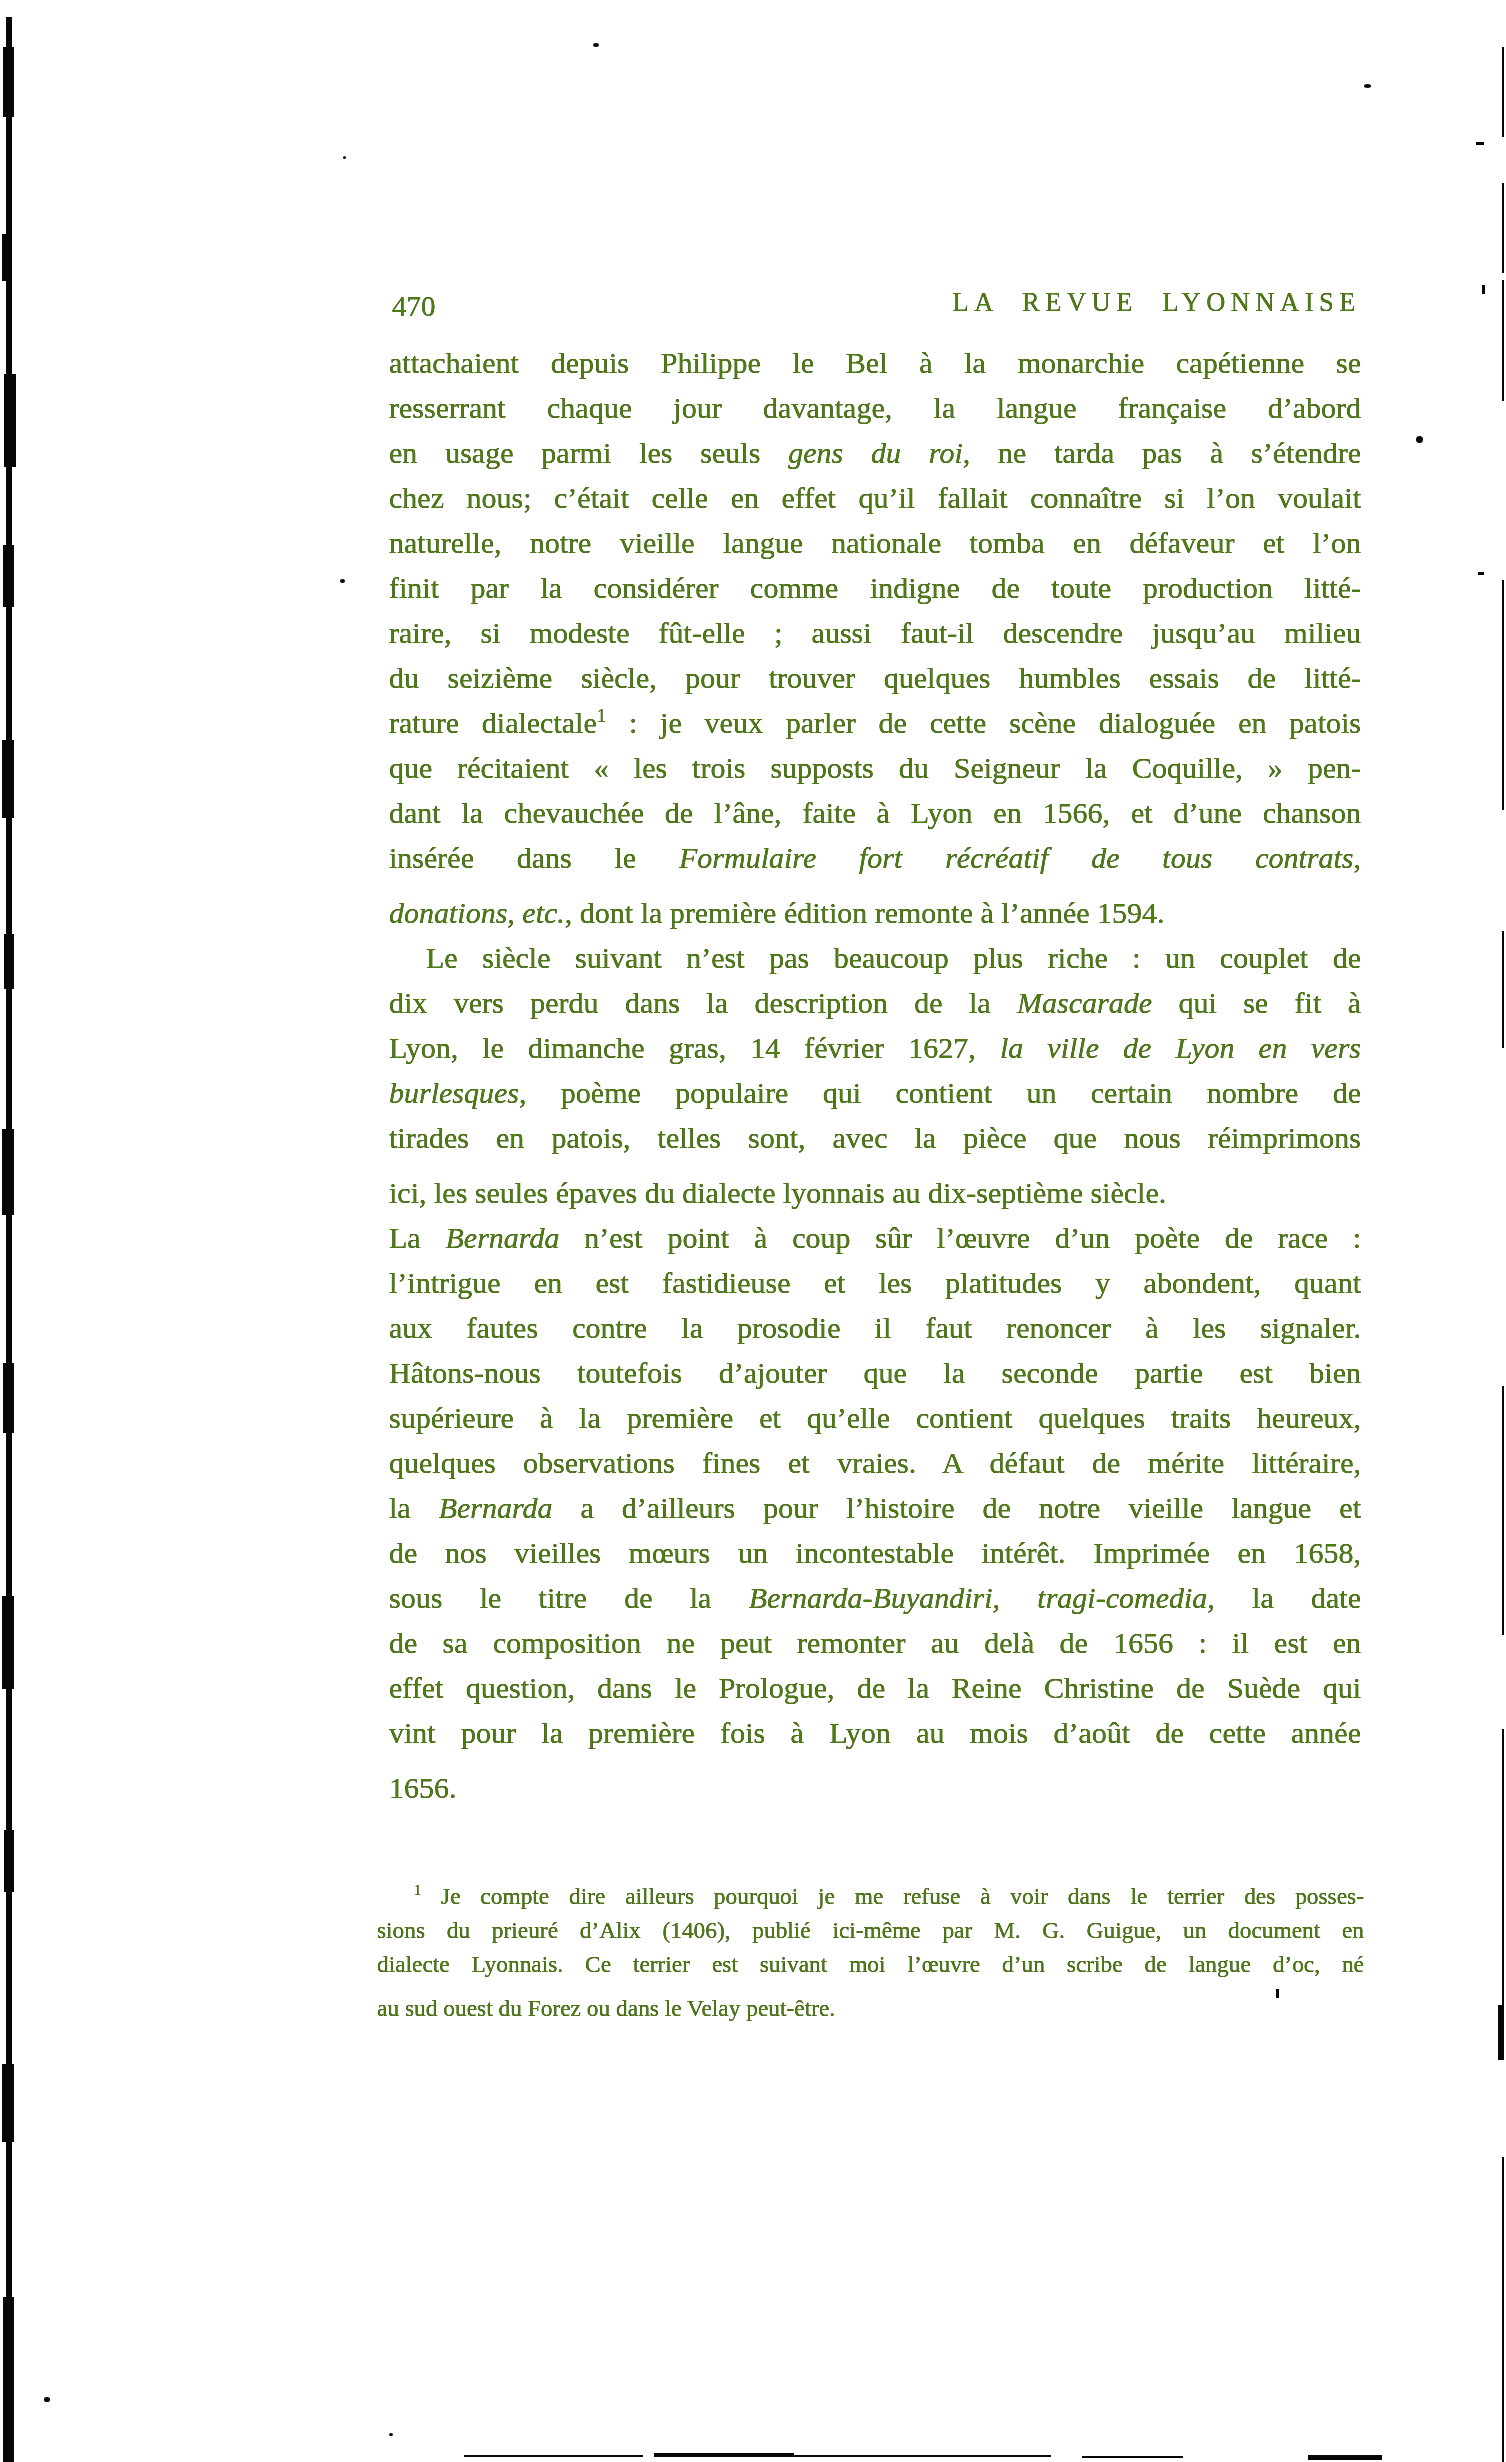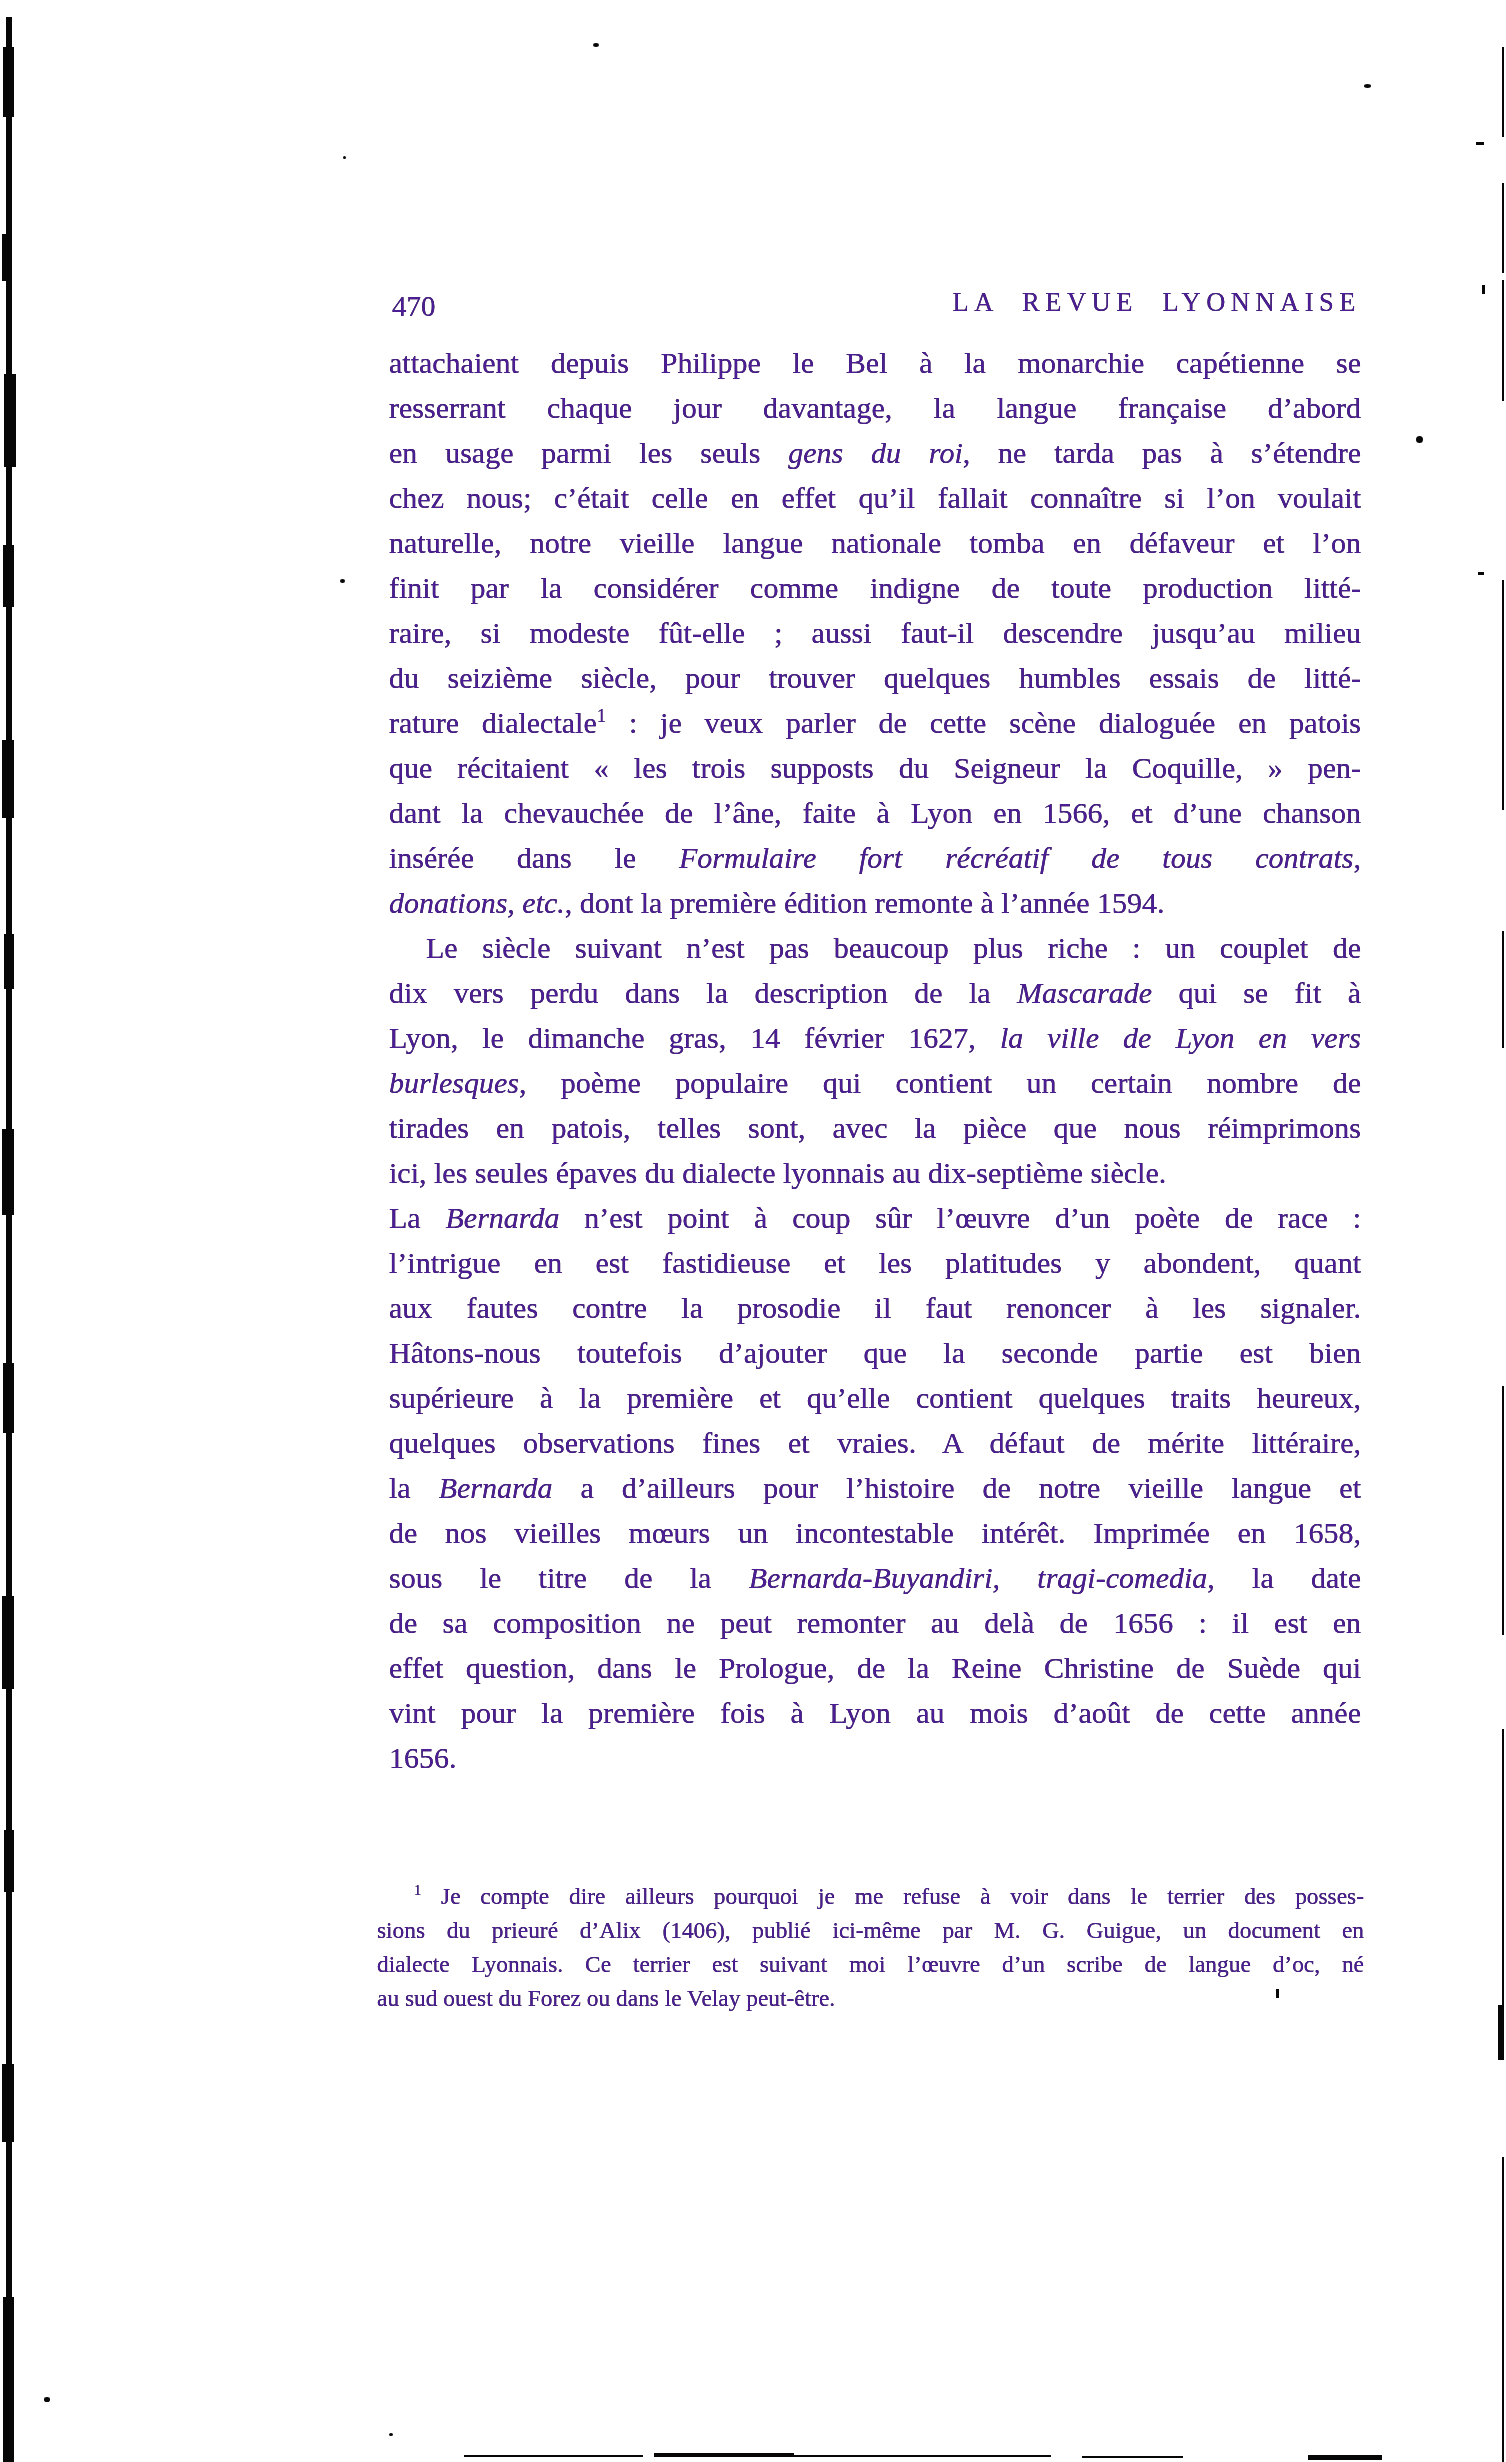"470" .page { color: #4c1d95 -> #4d7c0f }
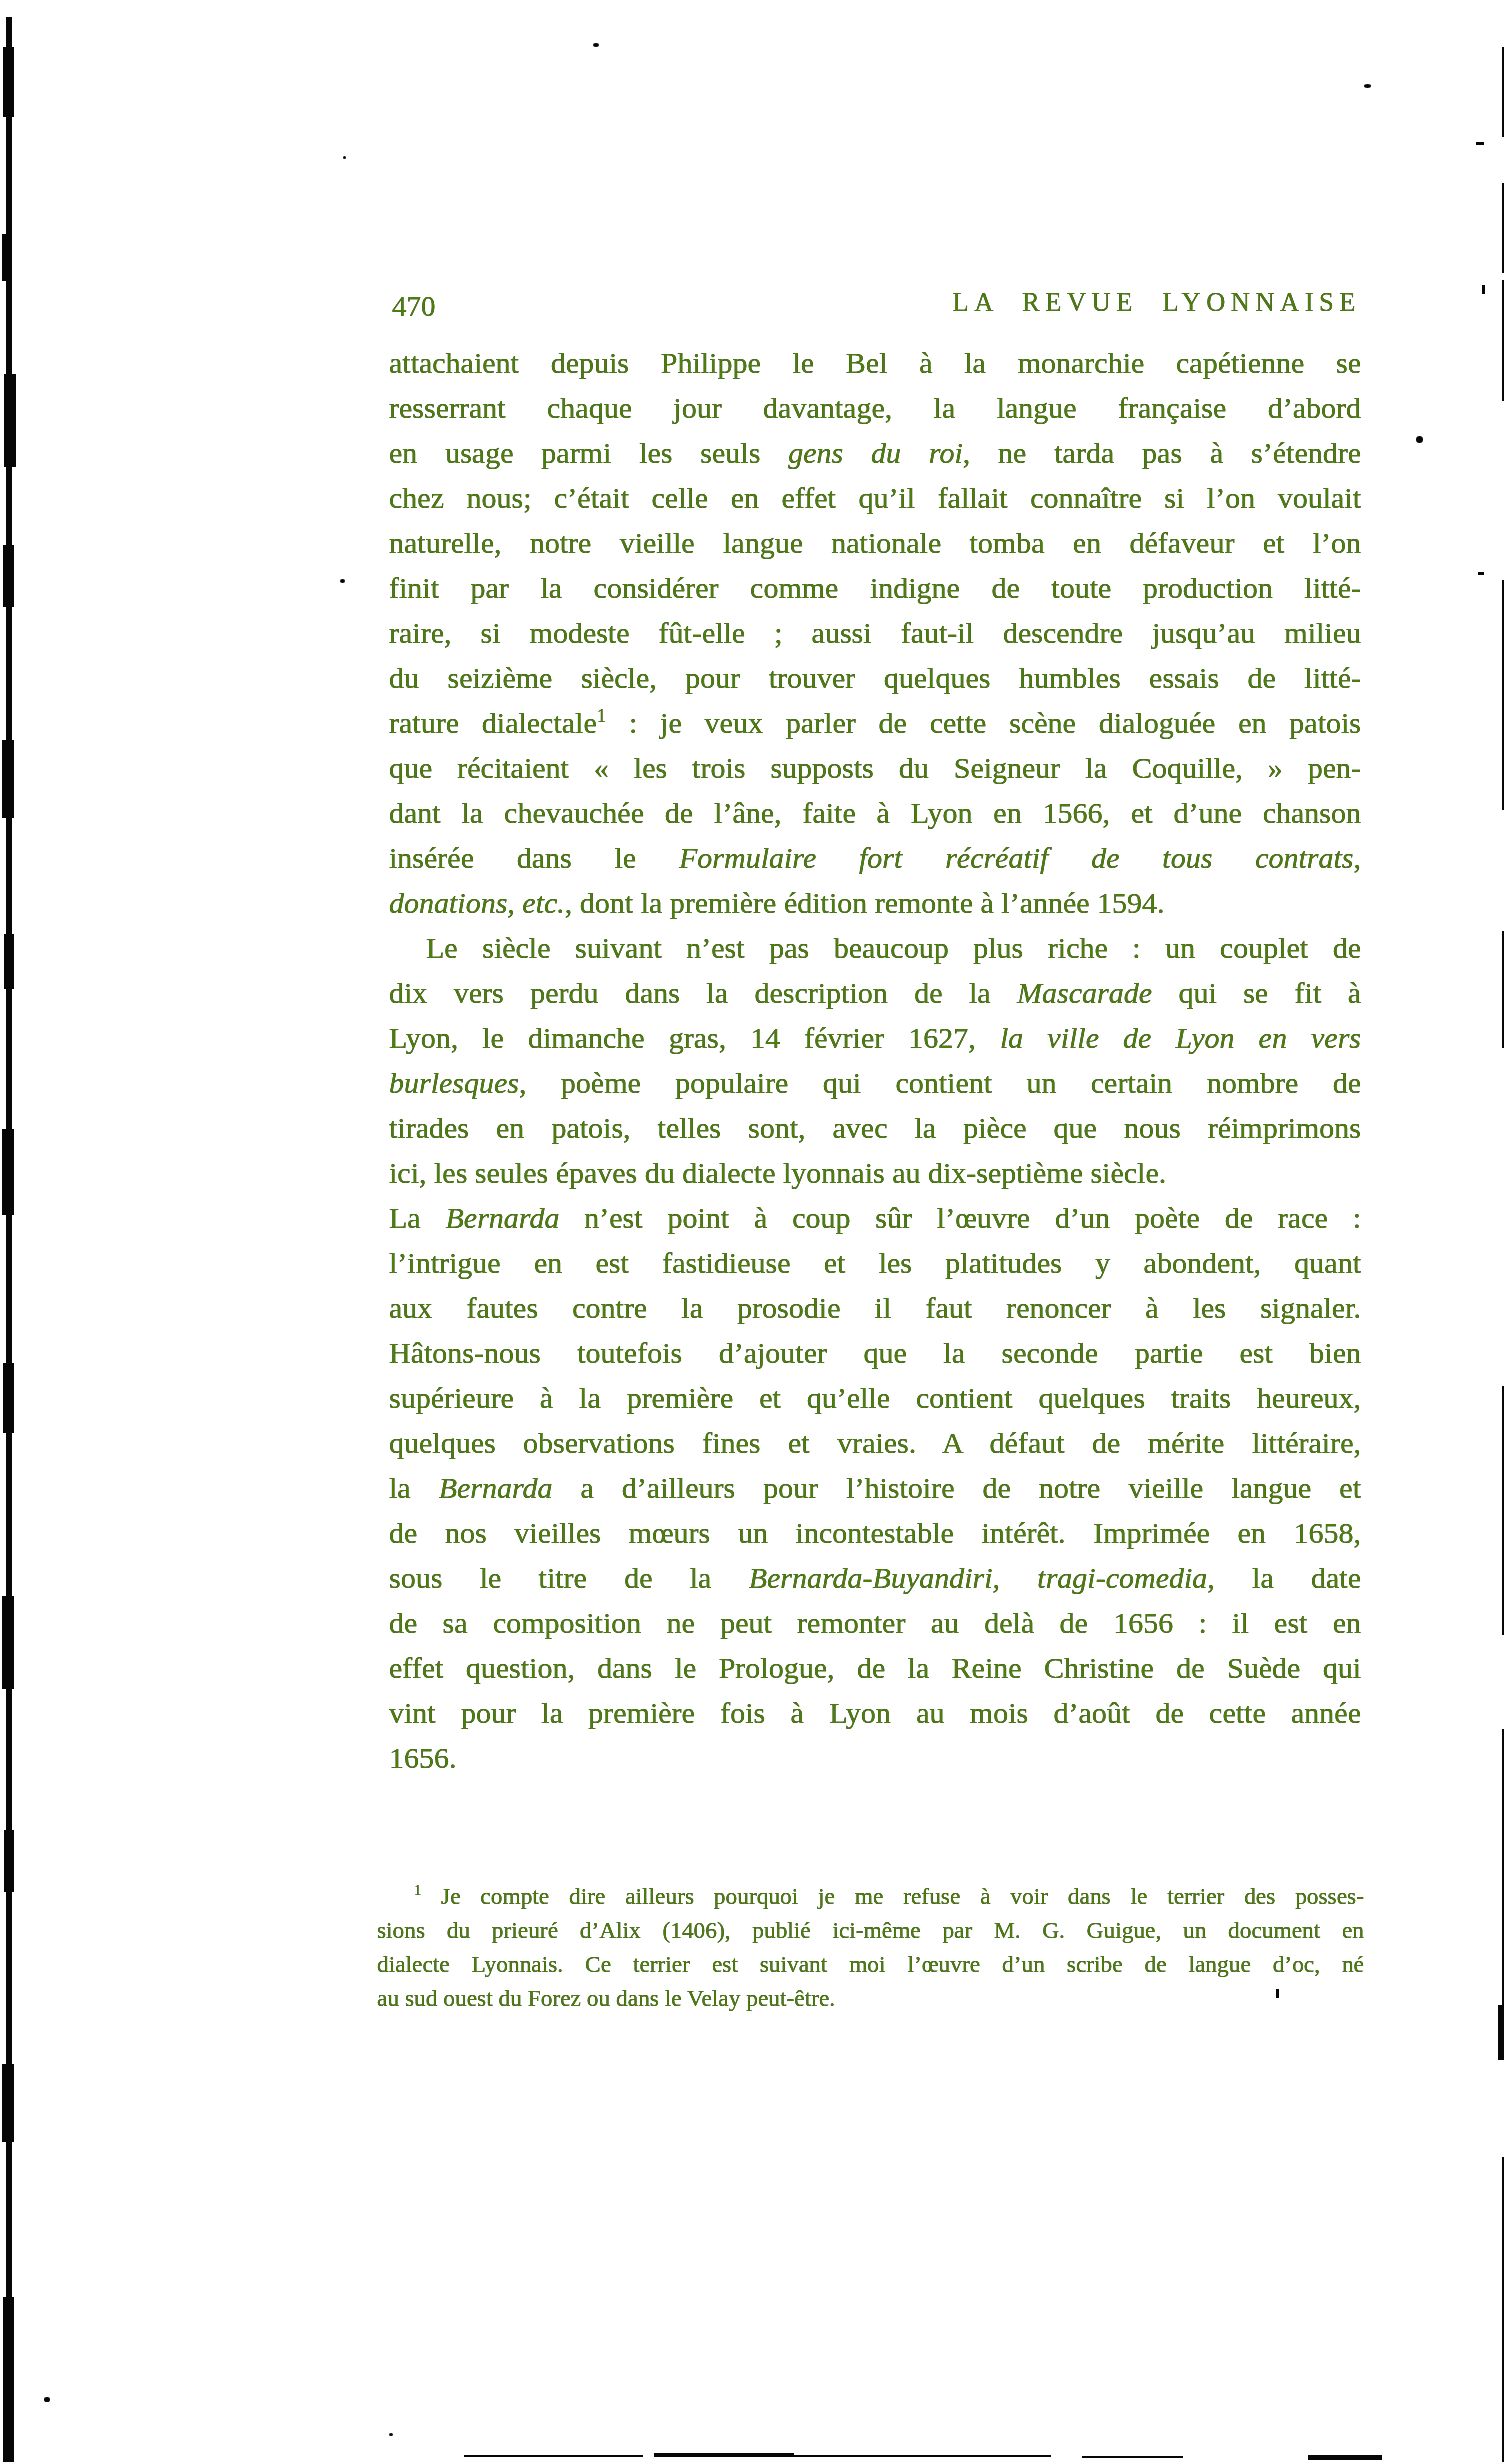"donations, etc., dont la première" .line.no-just { margin-top: none -> 10px }
